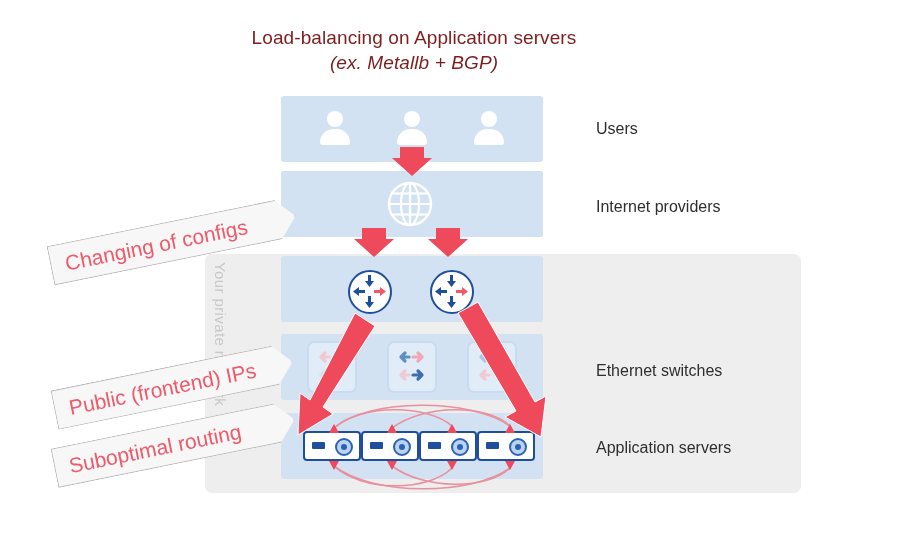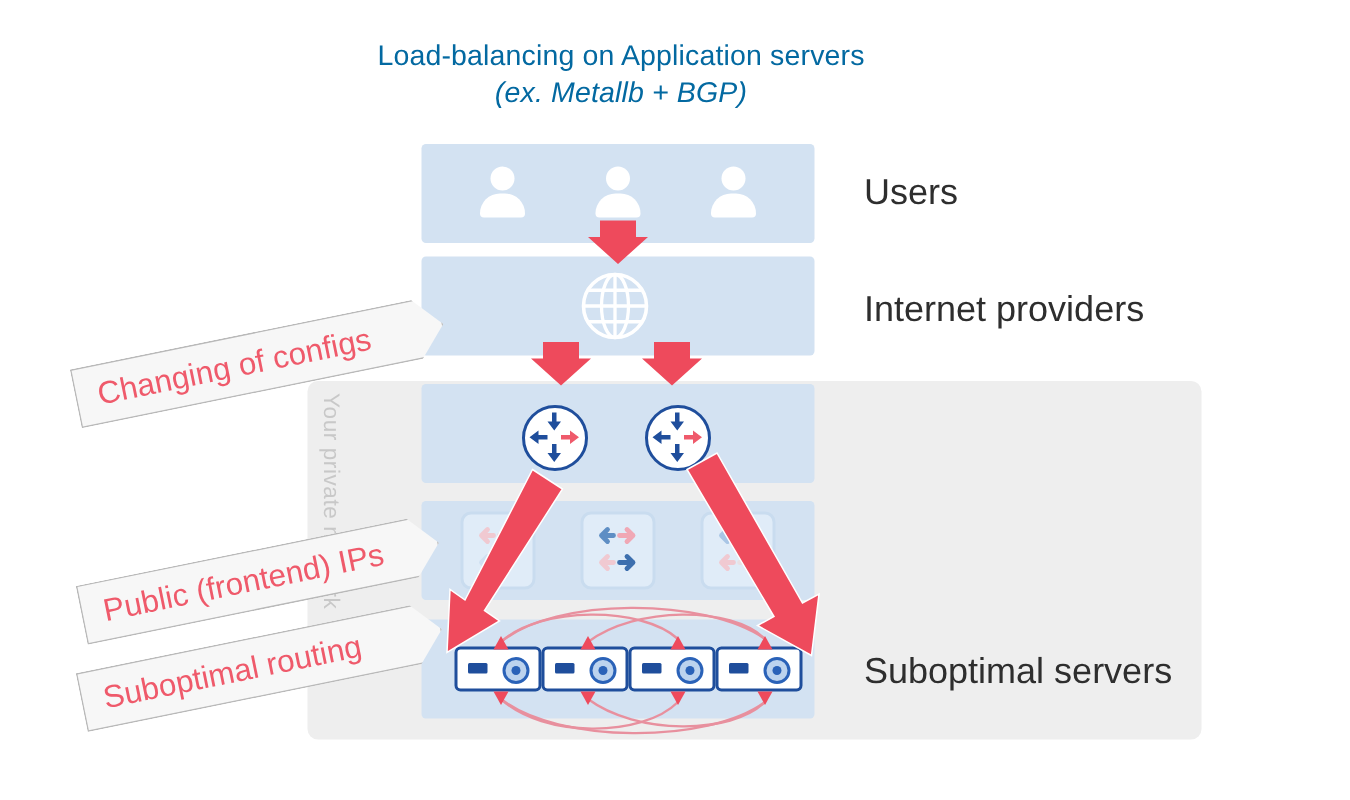"Load-balancing on Application servers" .title { color: #0369a1 -> #7f1d1d }
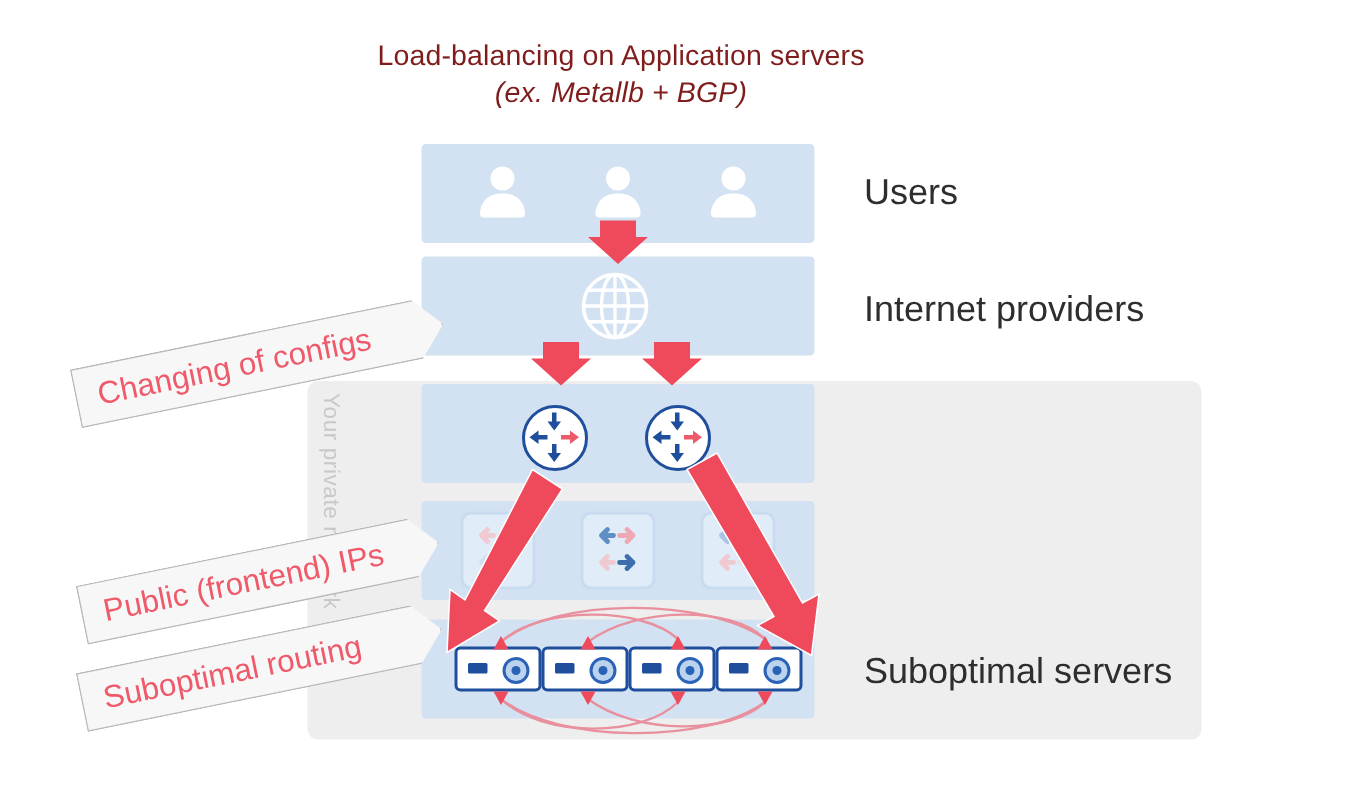"Users" .caption { font-size: 24px -> 16px; left: 576px -> 596px }
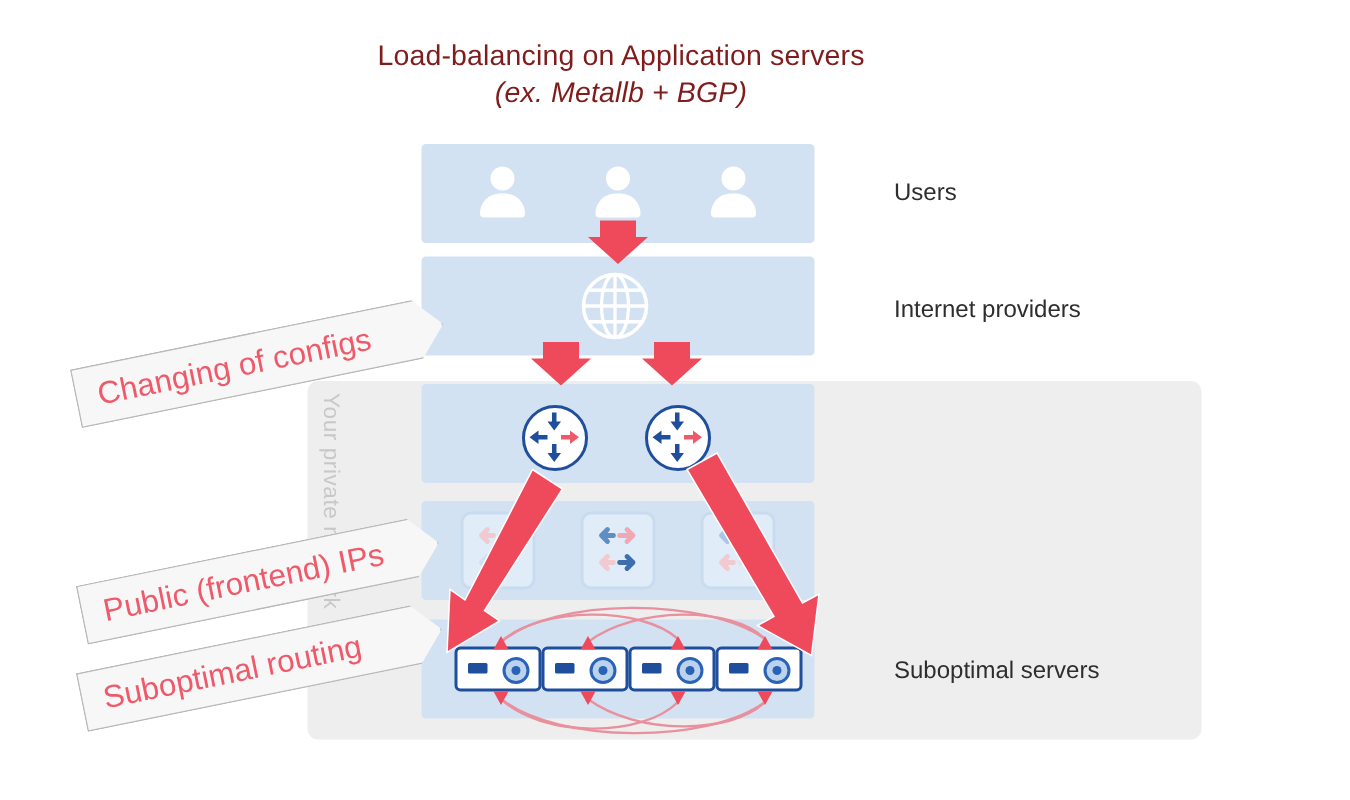"Ethernet switches" div.caption { html: none -> <div>Ethernet switches</div> }
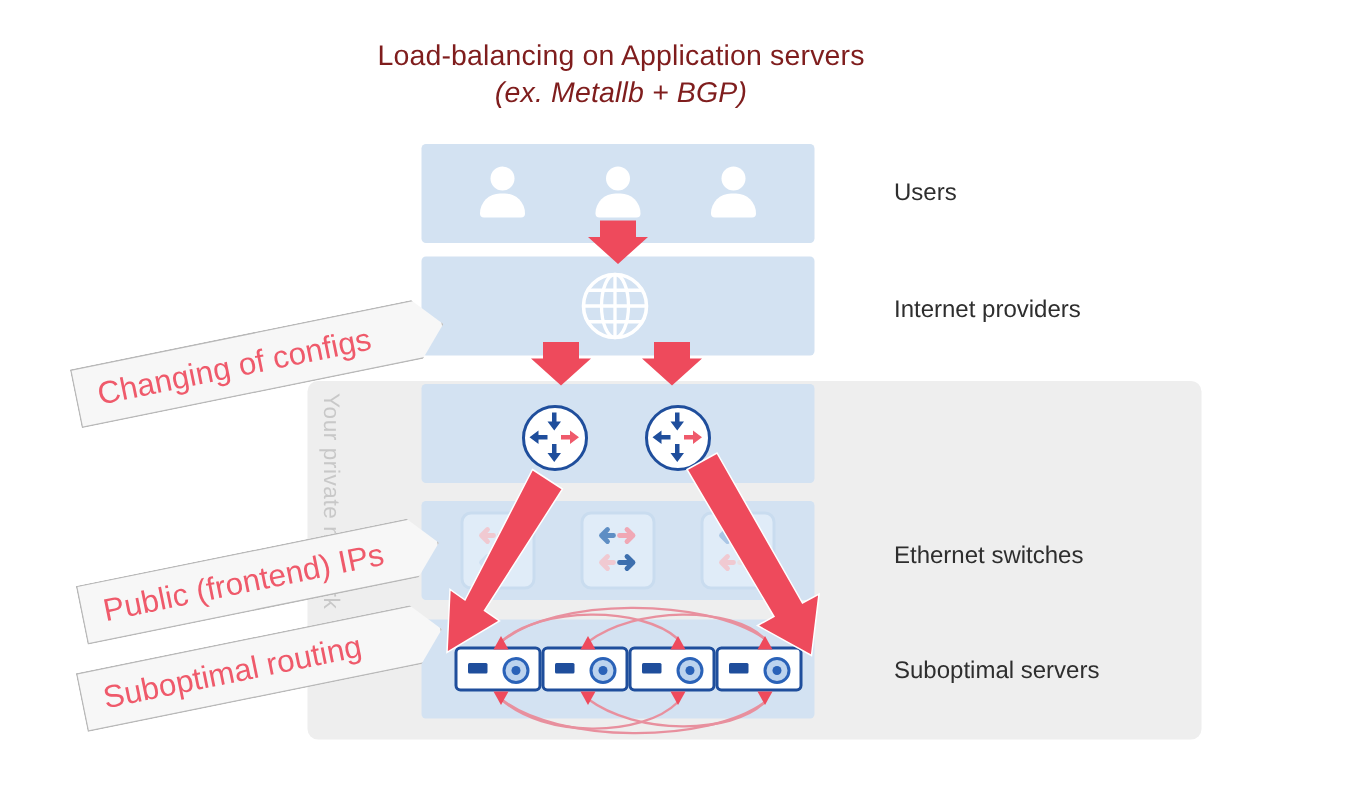"Suboptimal servers" div.caption { text: Suboptimal -> Application }
